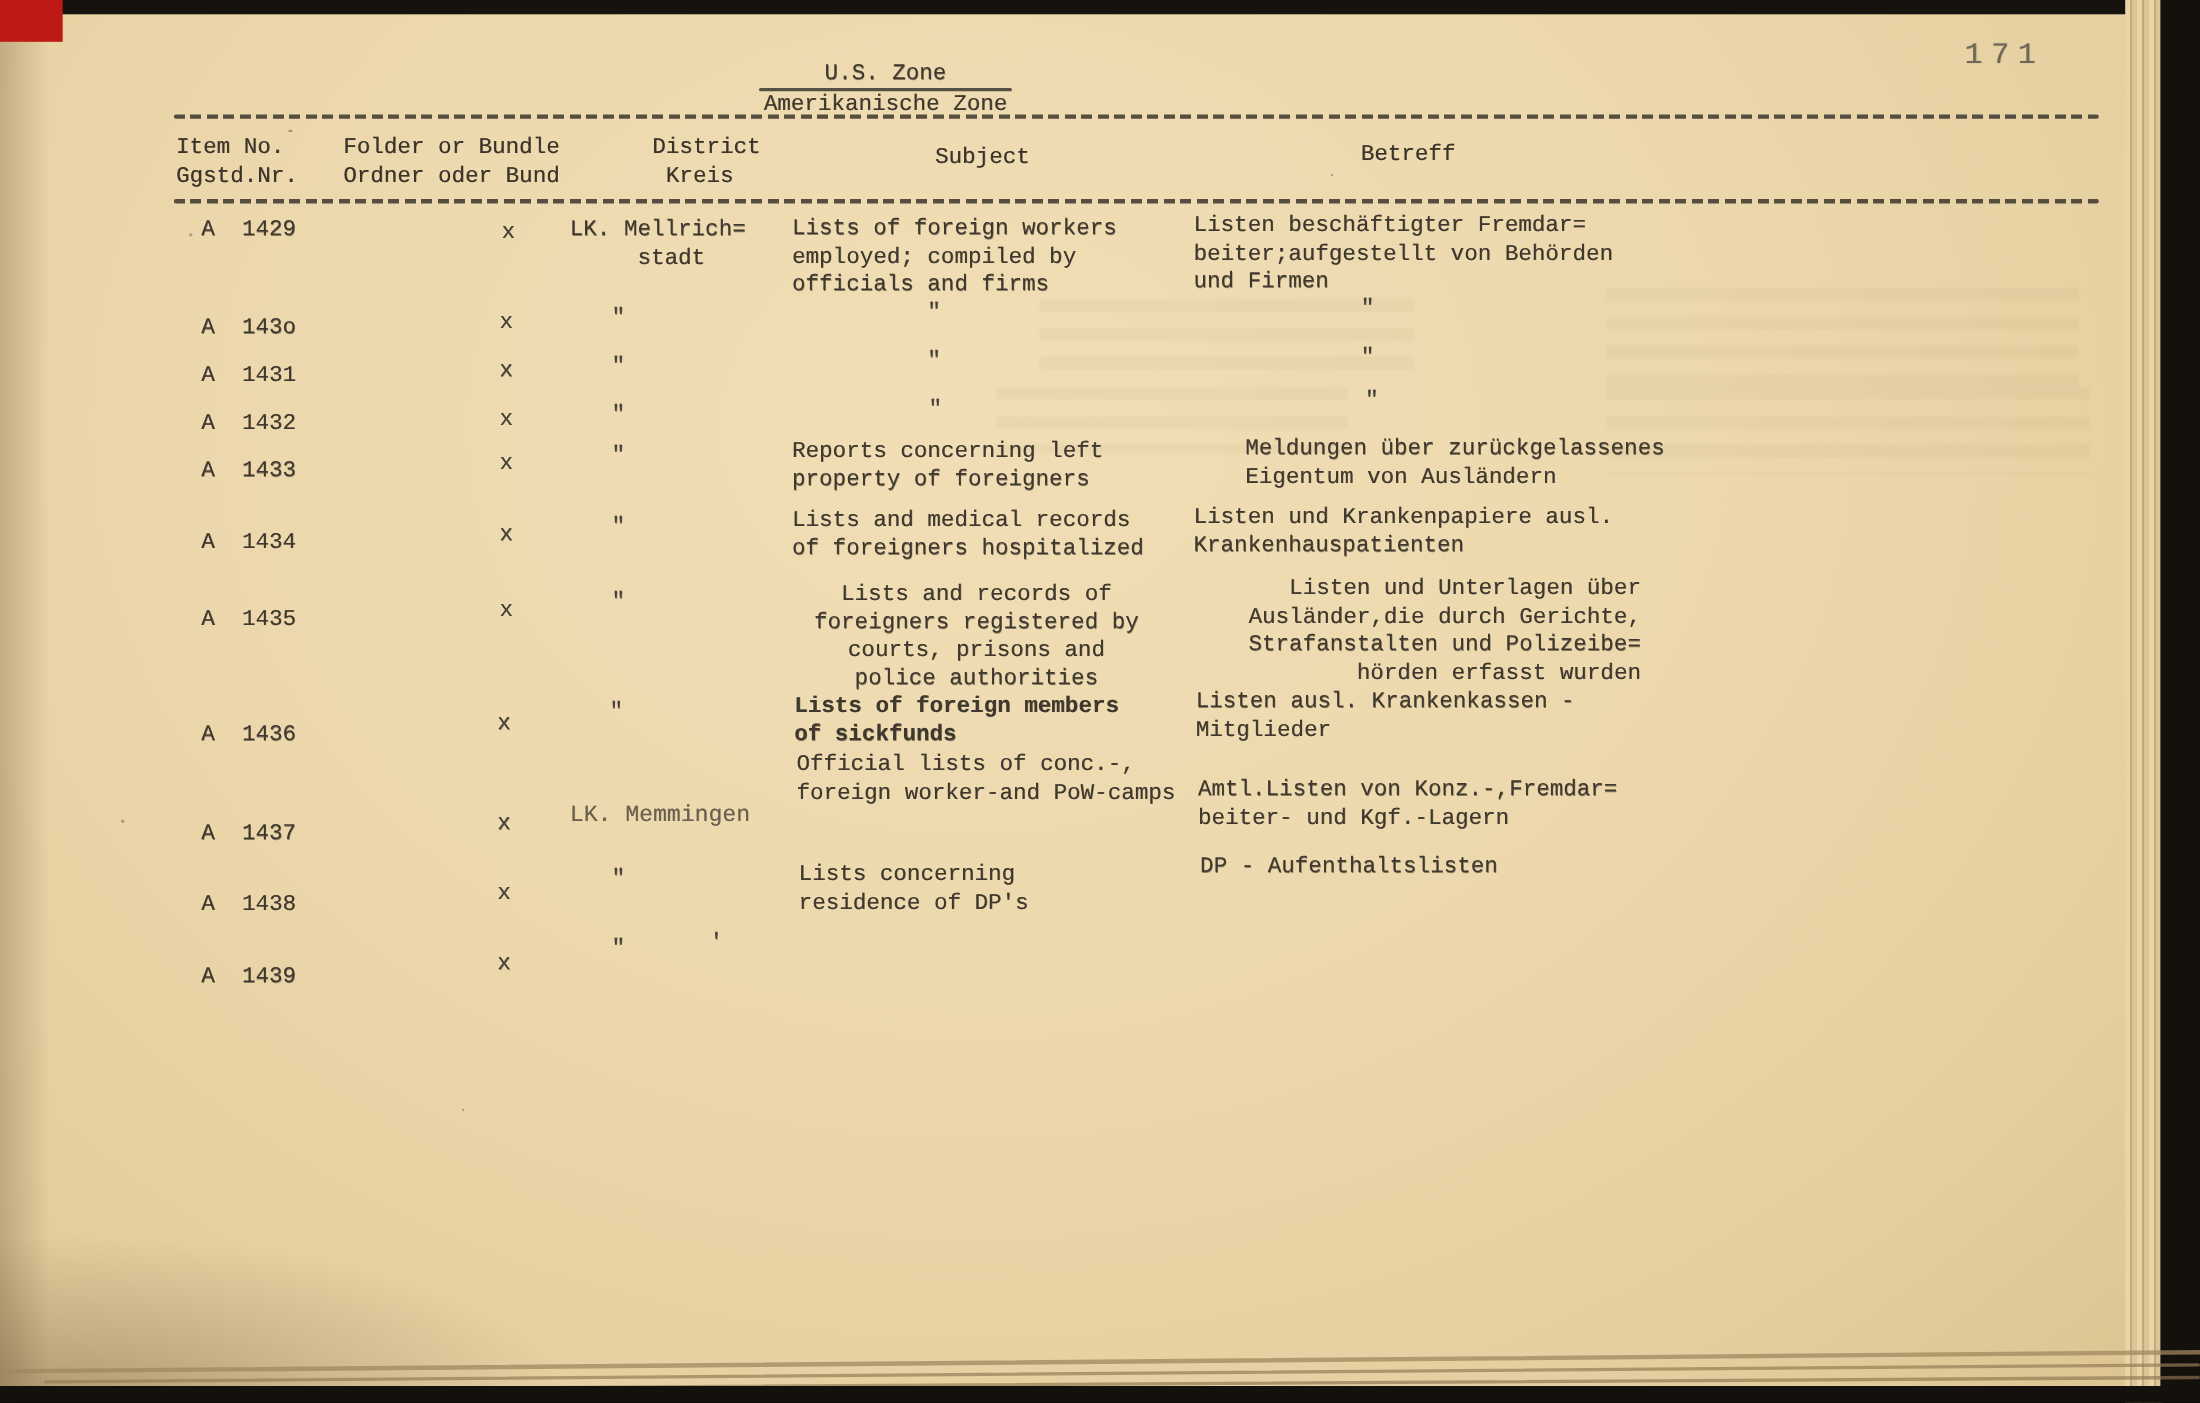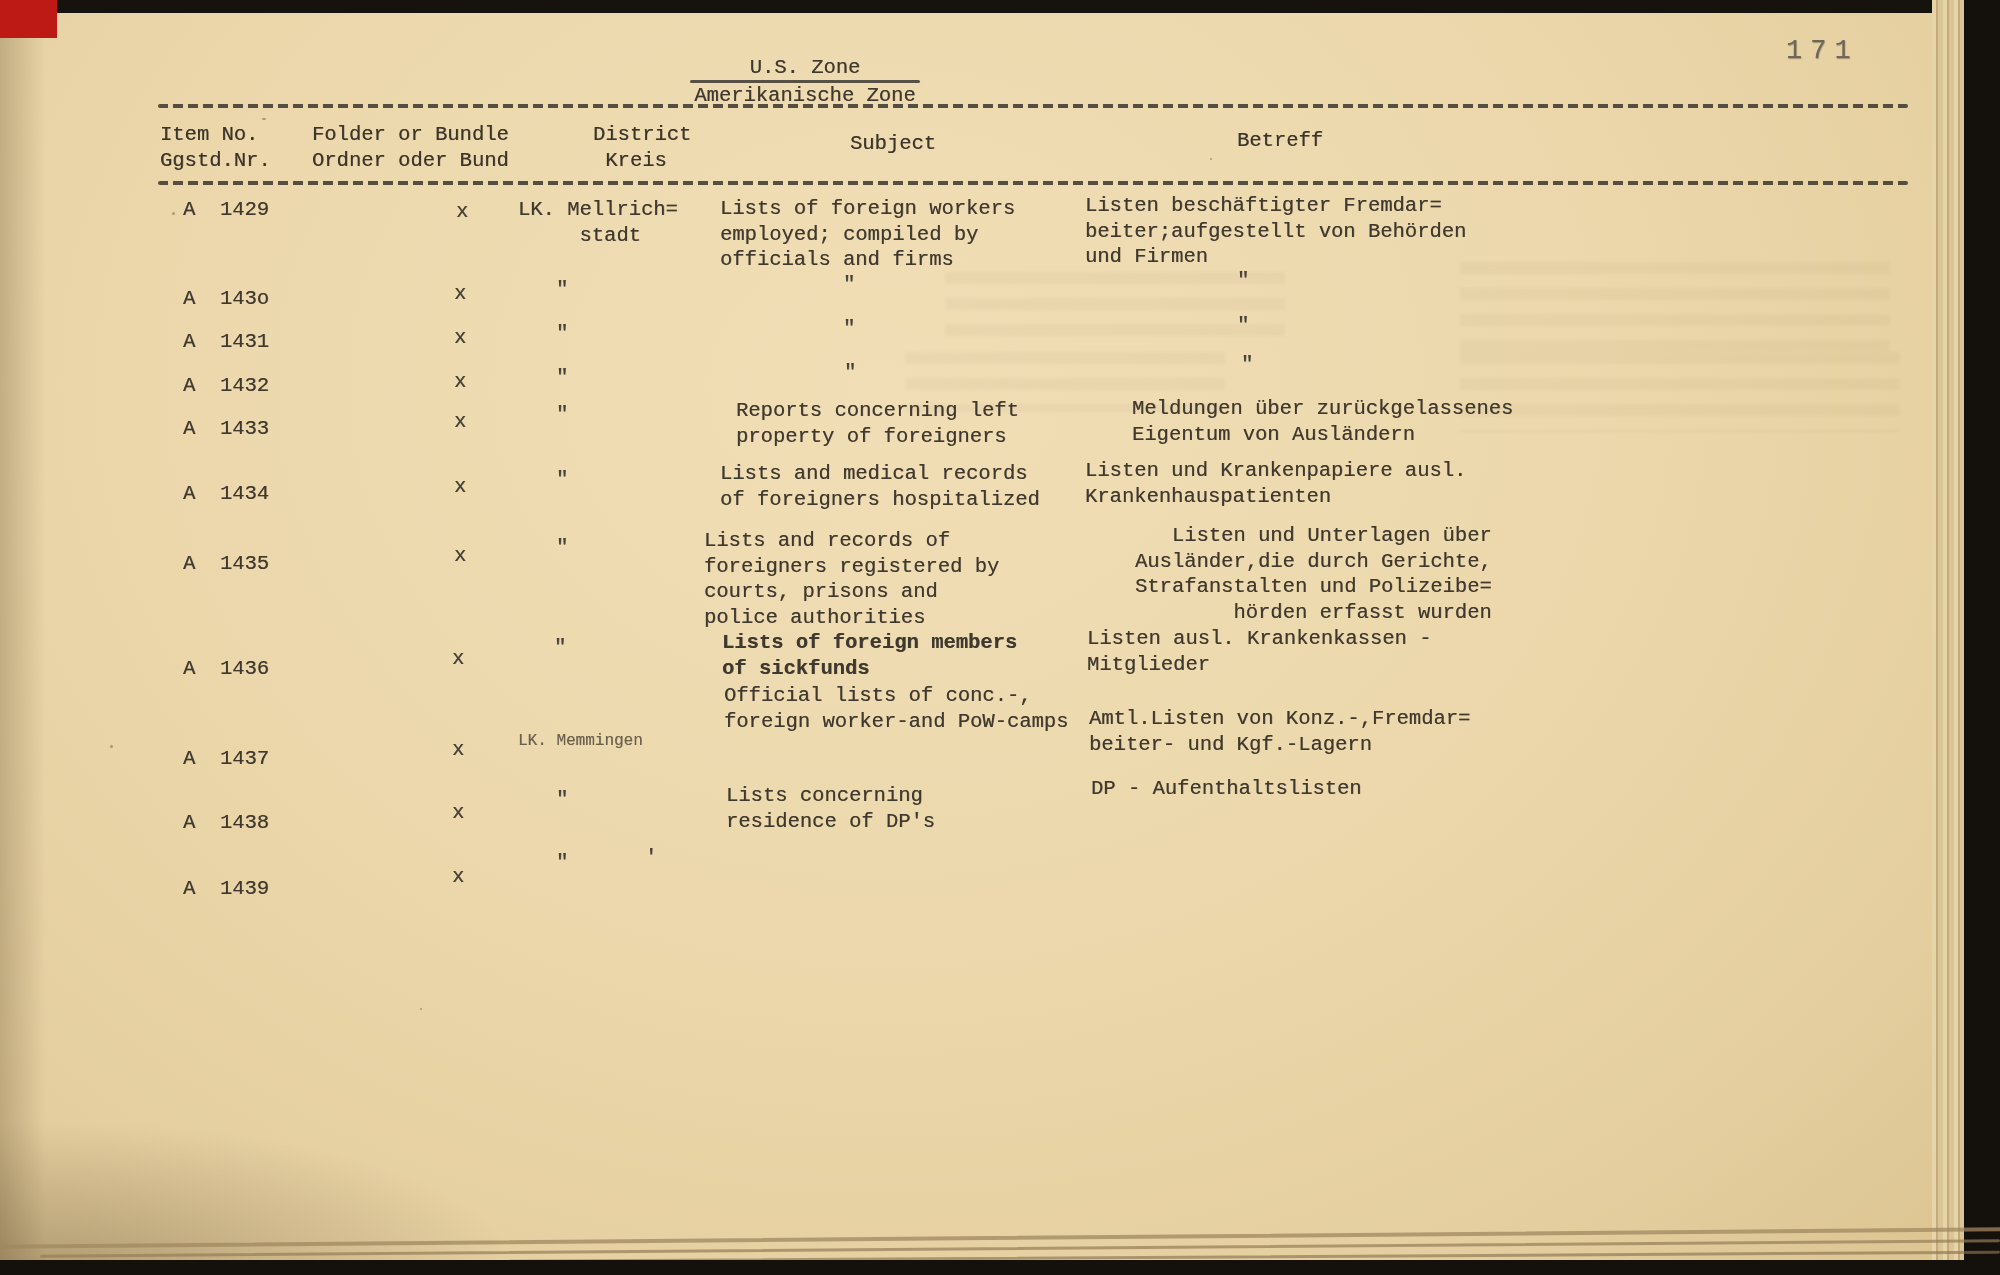"Reports concerning left" div.cell { margin-left: 16px -> none }
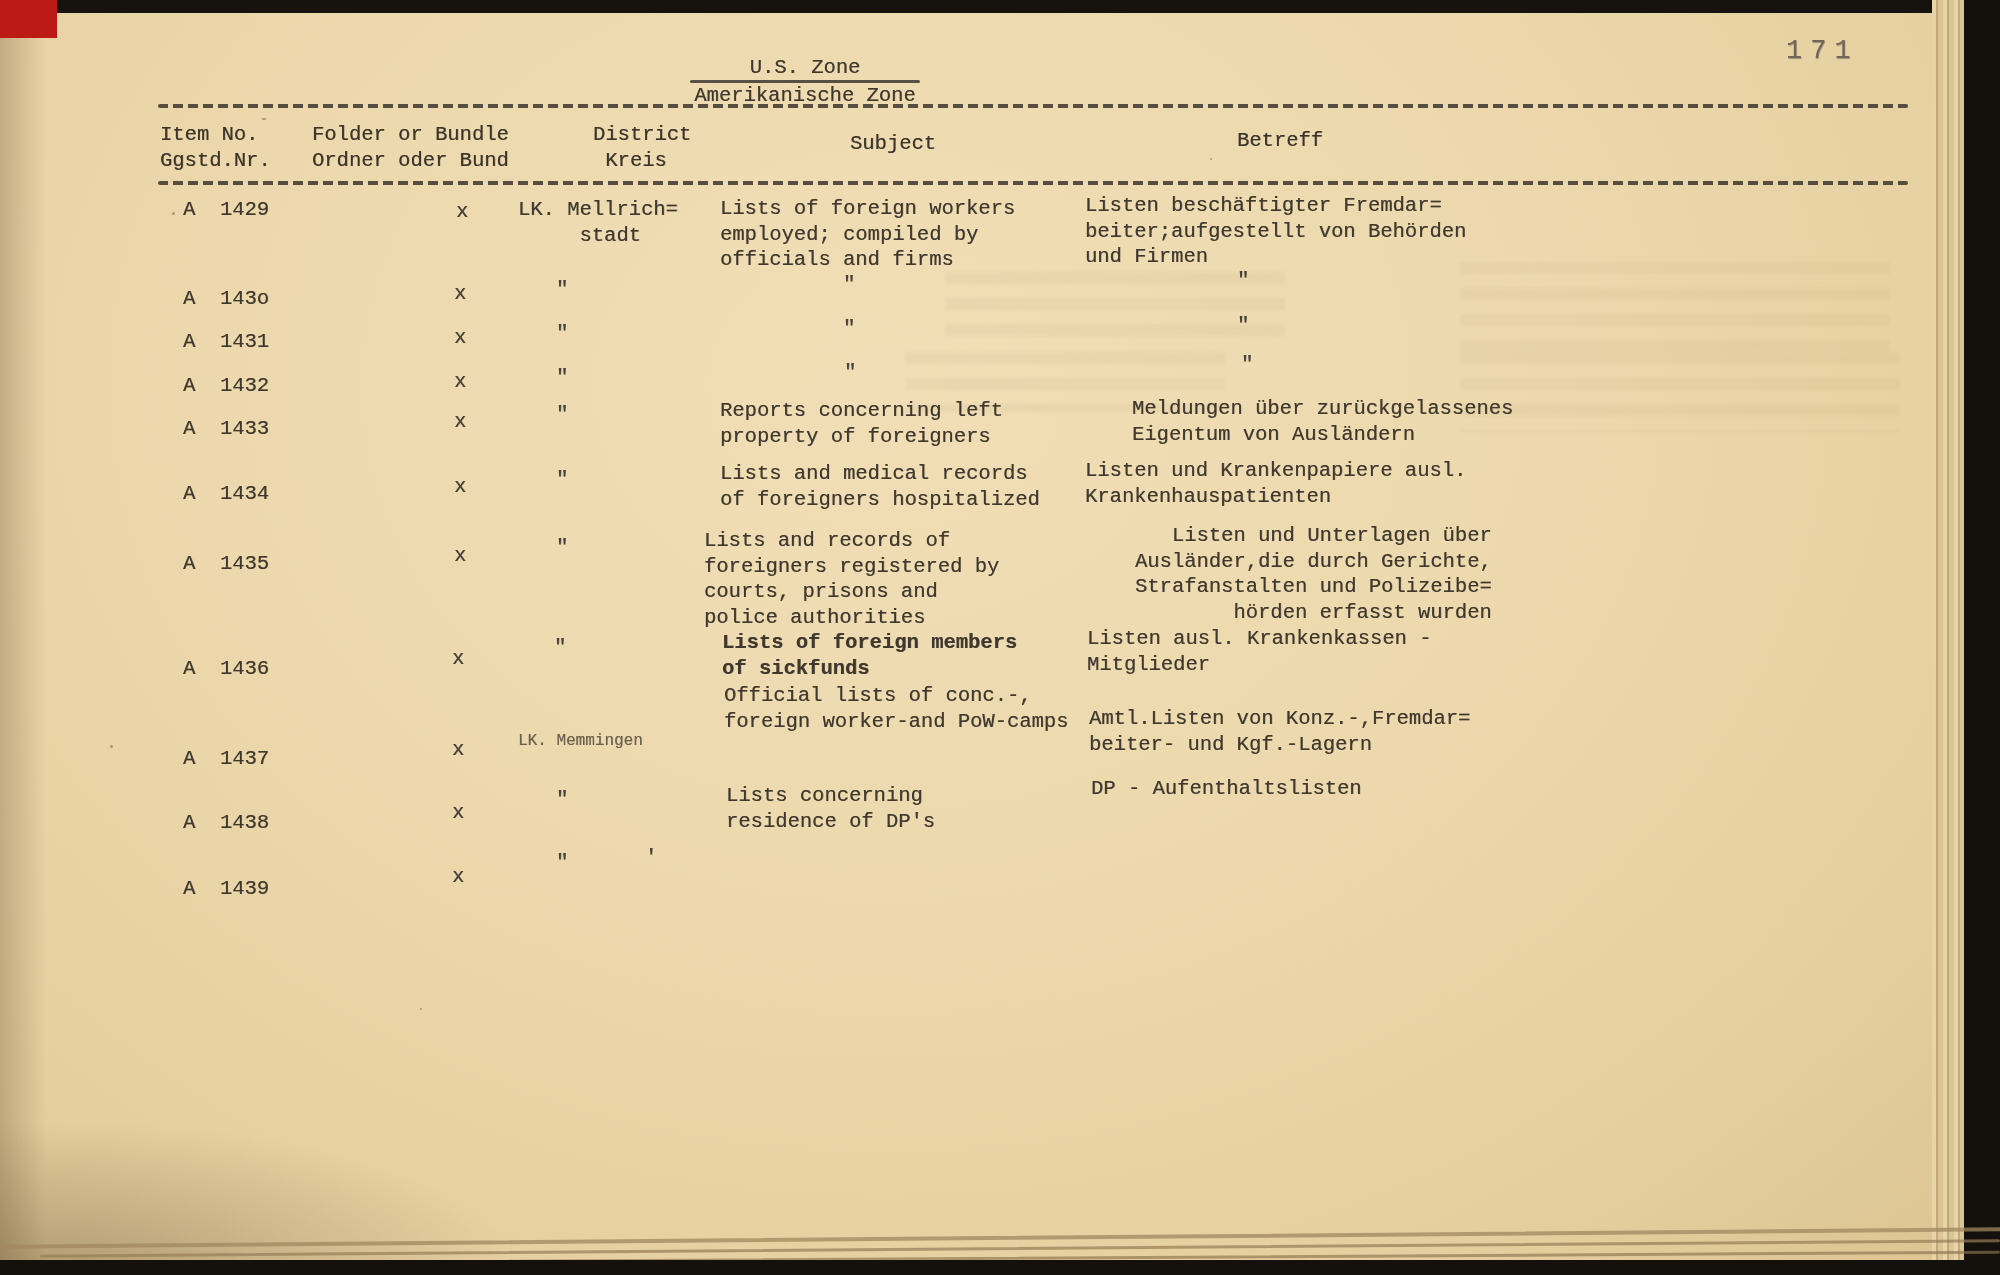"Lists and records of" div.cell { left: 704px -> 740px; text-align: none -> center }
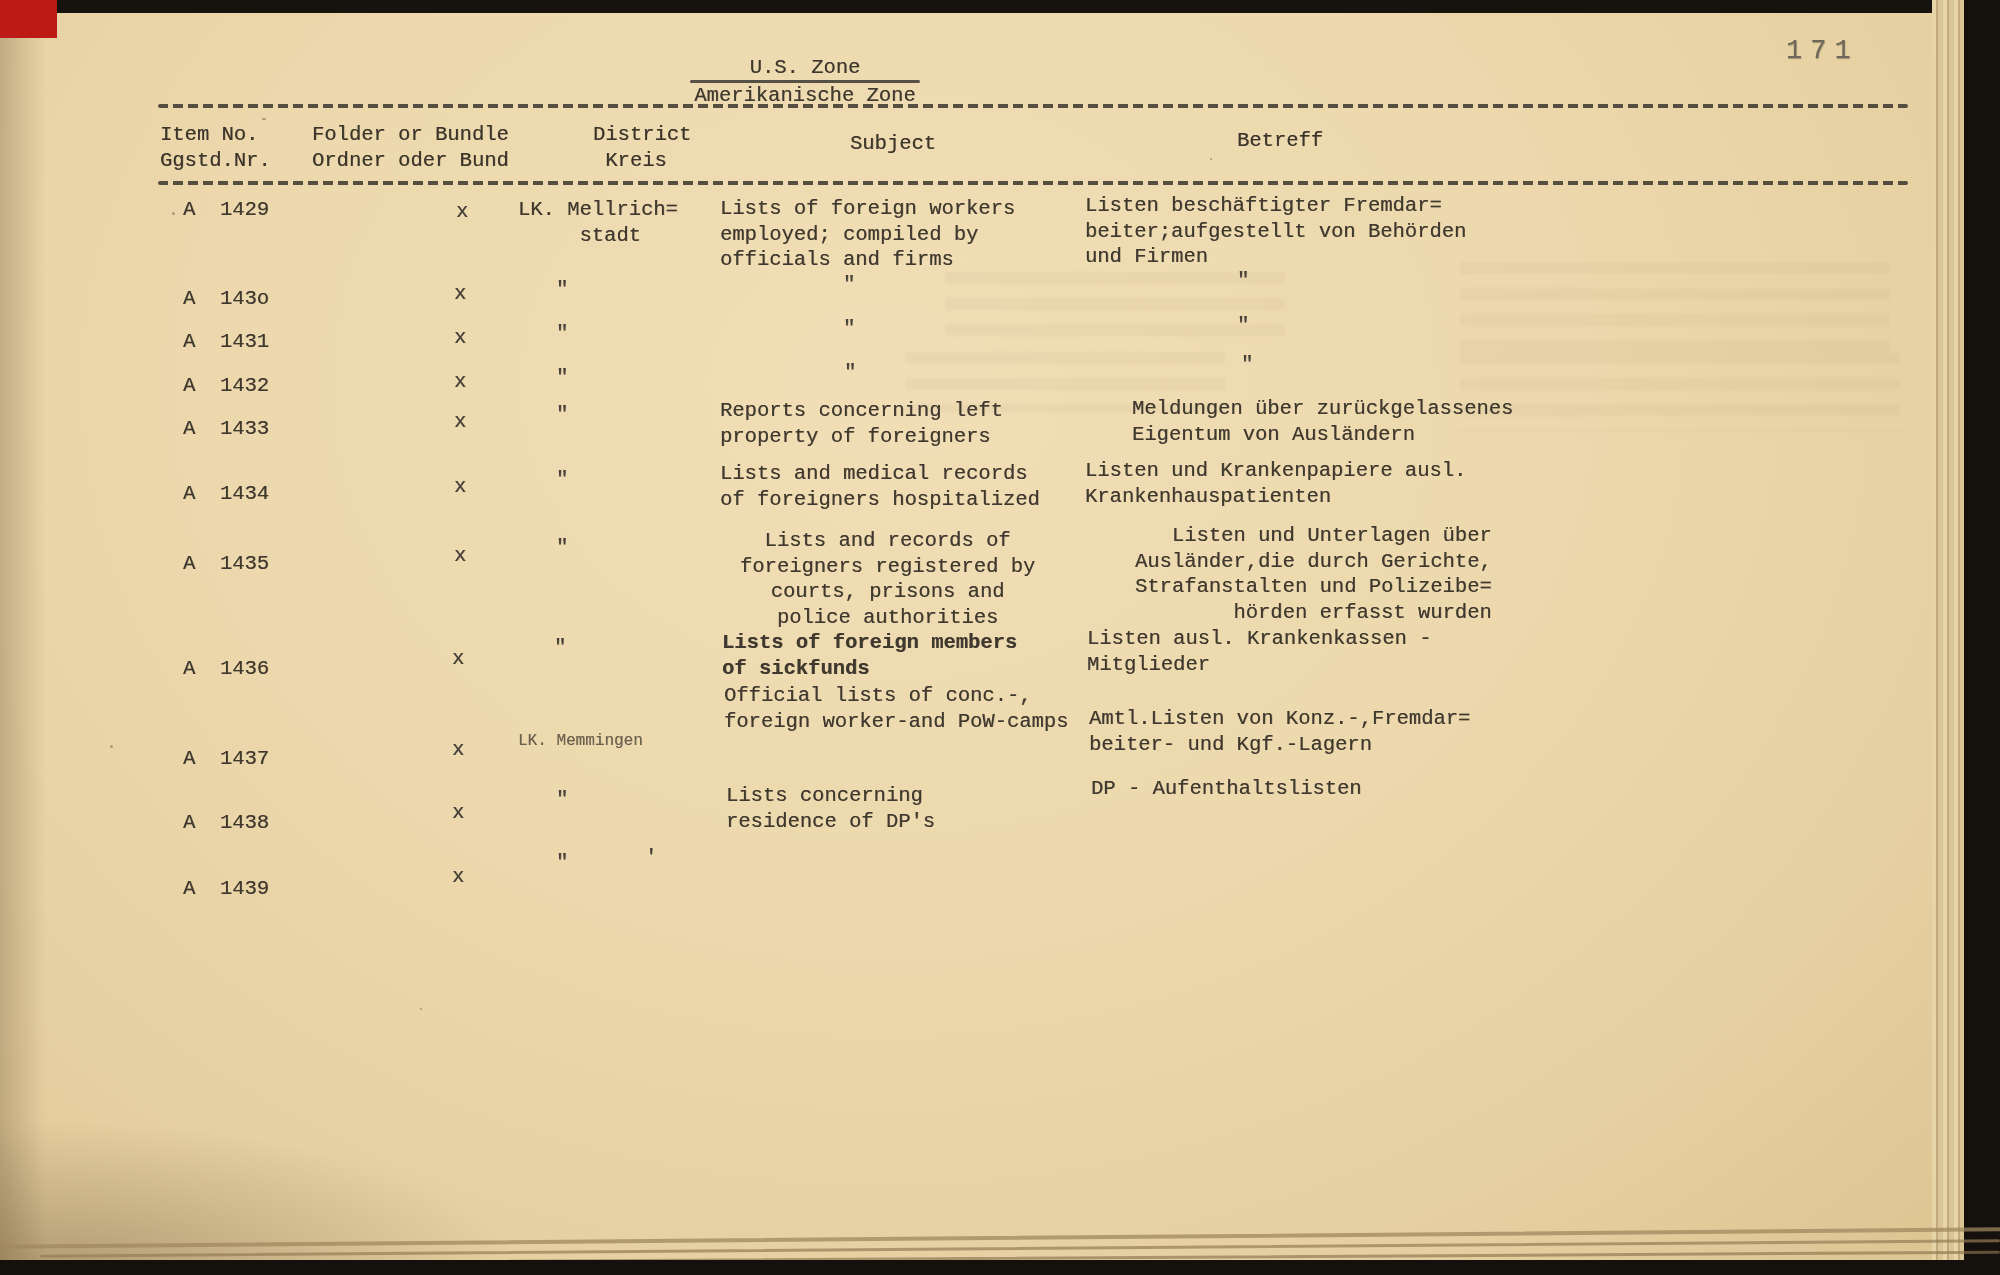"LK. Memmingen" .faded { font-size: 16px -> 21px }
